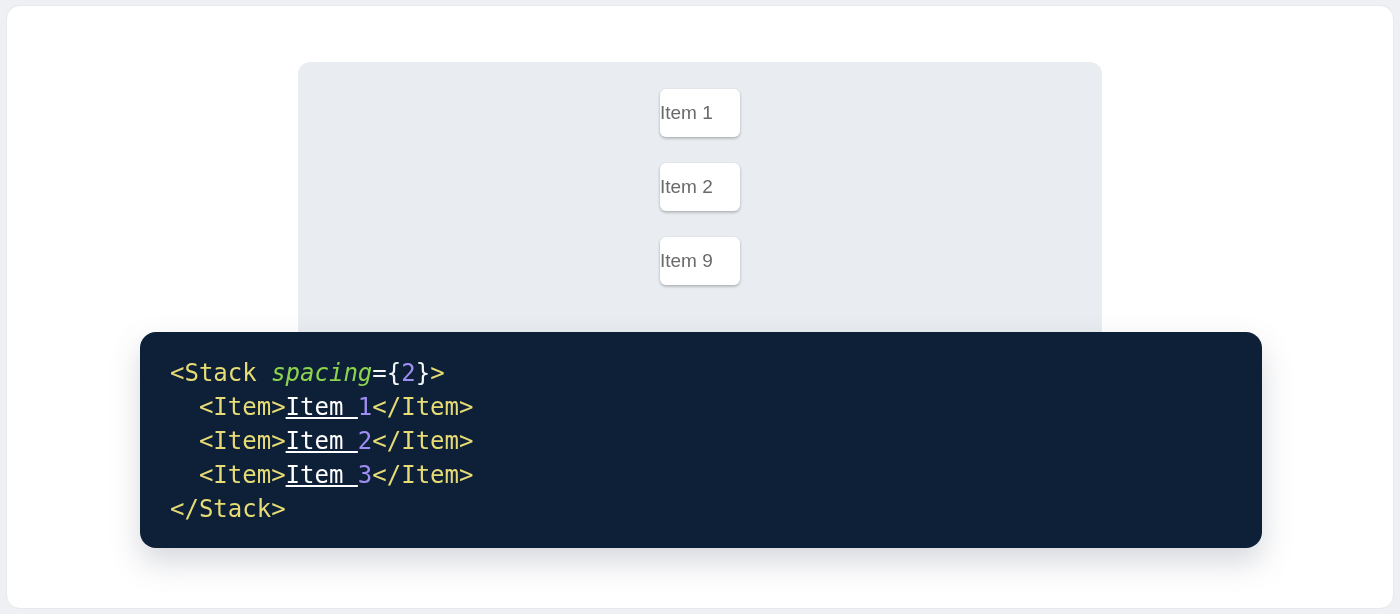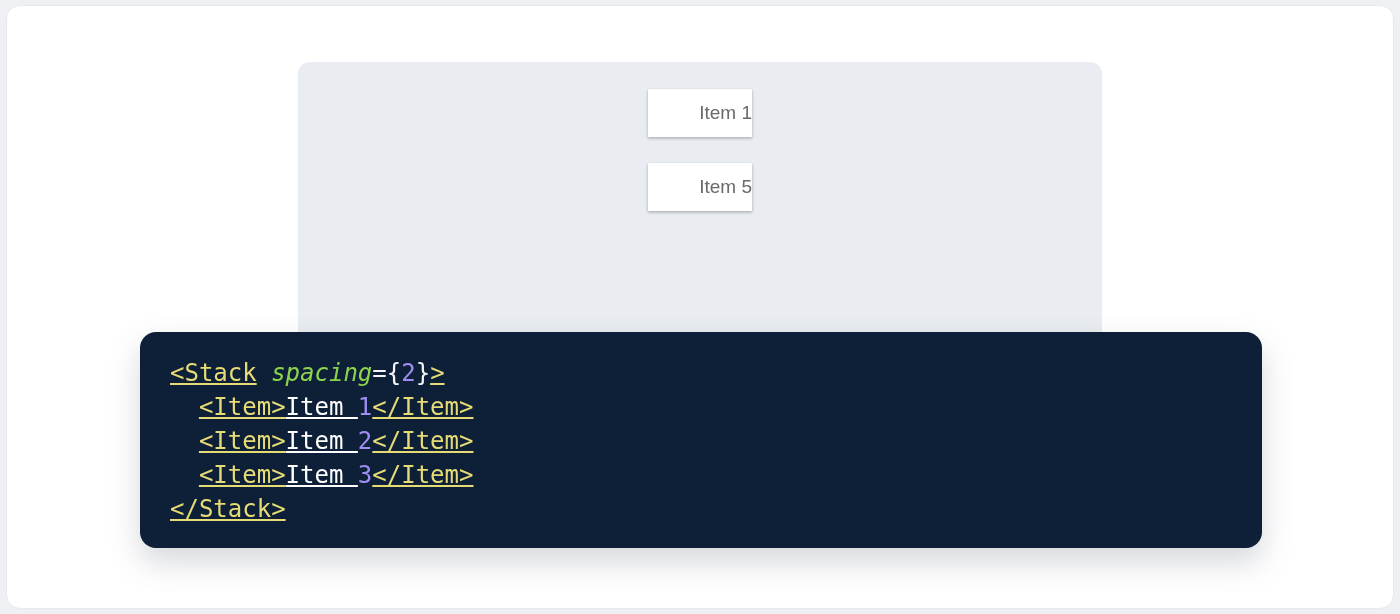"Item 1" .item-card { border-radius: 0 -> 6px; justify-content: flex-end -> flex-start; width: 104px -> 80px }
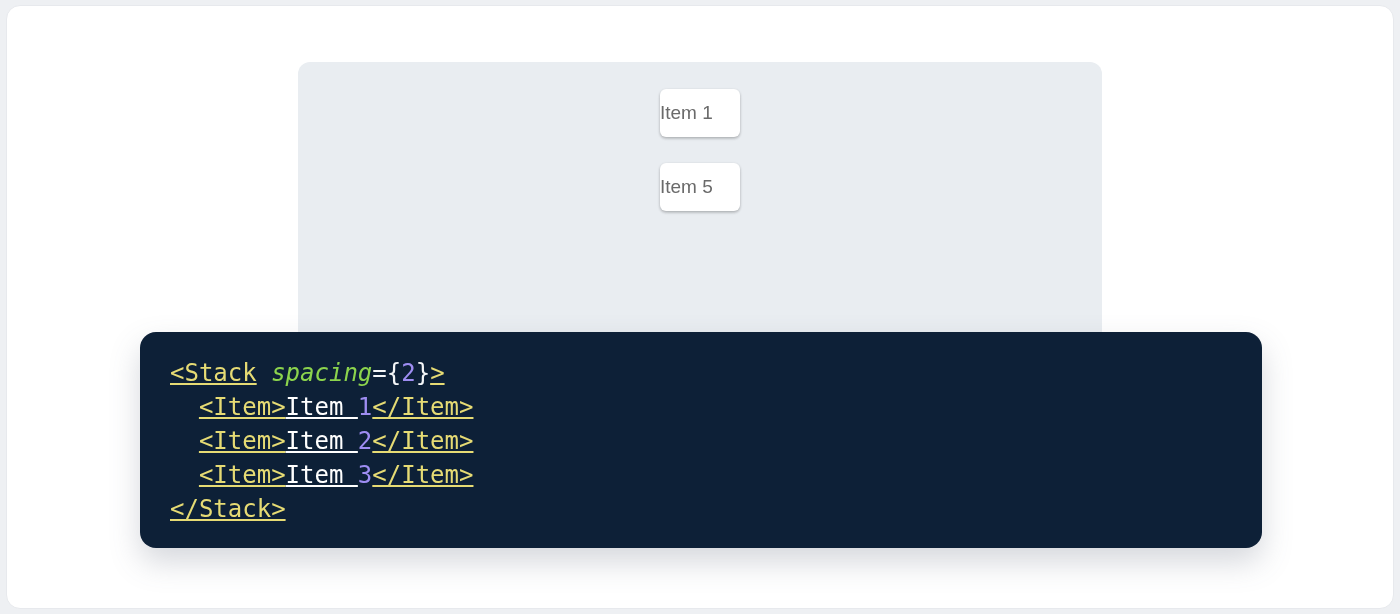"Item 2" div.item-card { html: none -> <div> <span>Item 2</span> </div> }
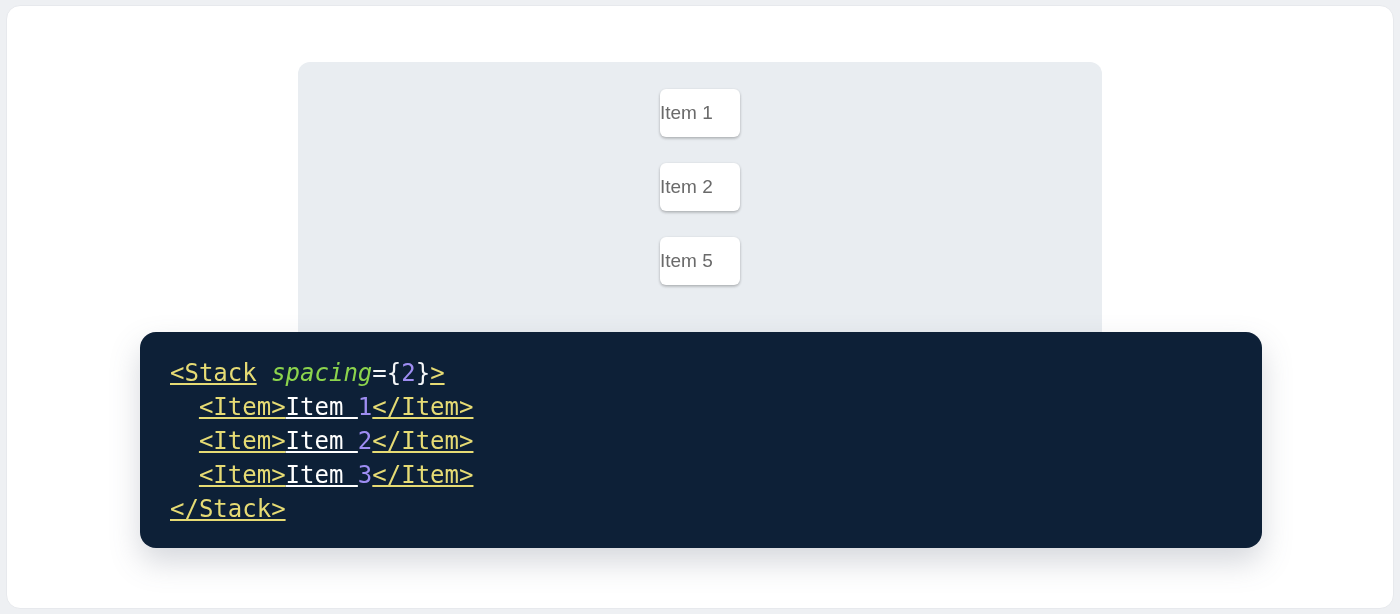"Item 5" span { text: 5 -> 9 }
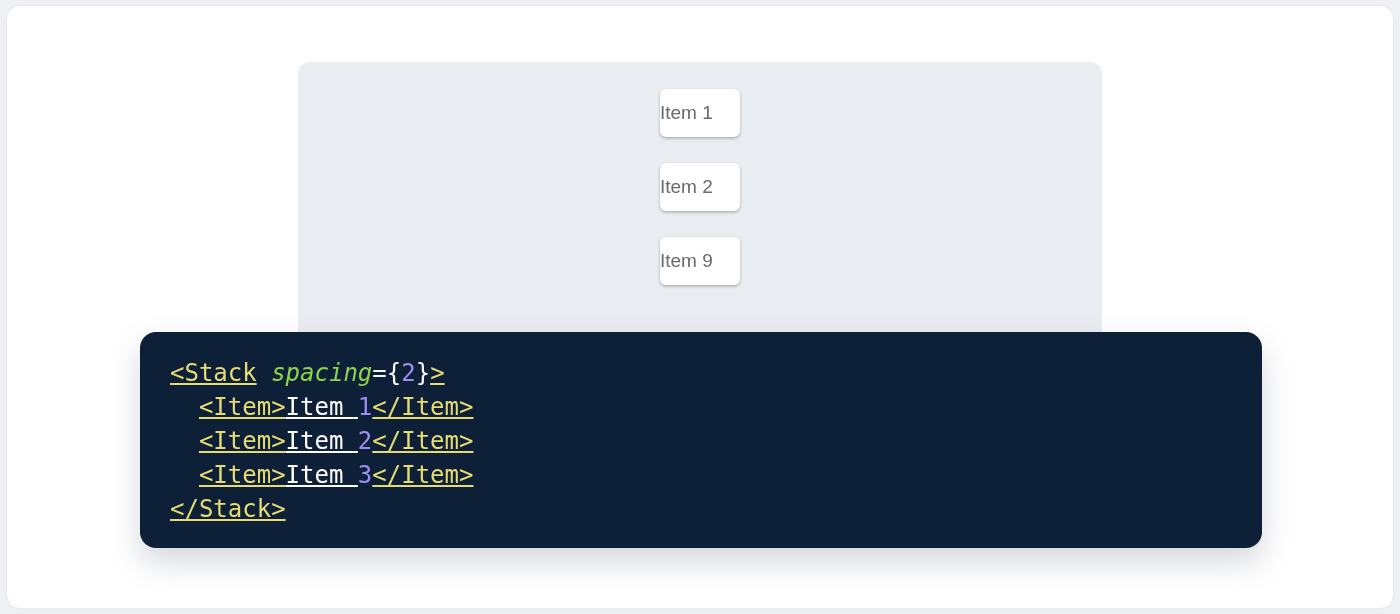"<Stack" .tok-tag { text-decoration: underline -> none }
